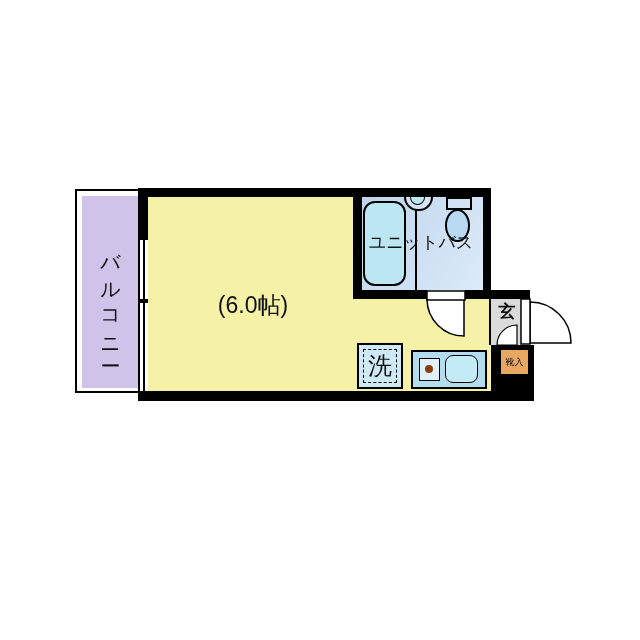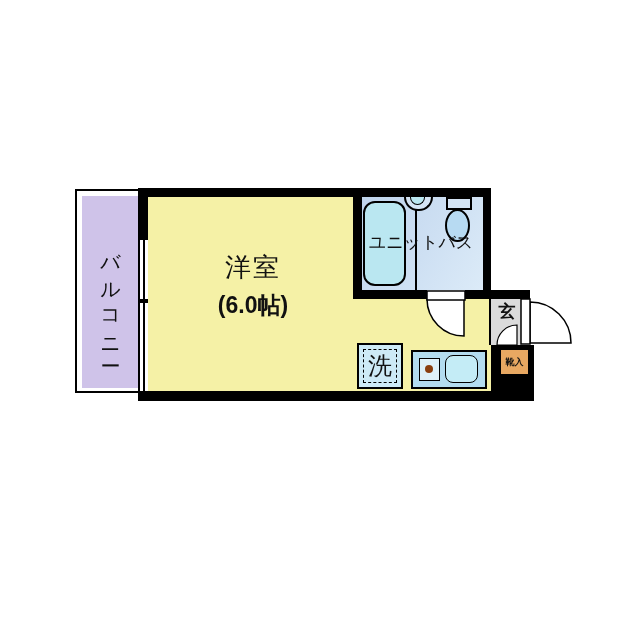"洋室" div.label { html: <div>洋室</div> -> none }
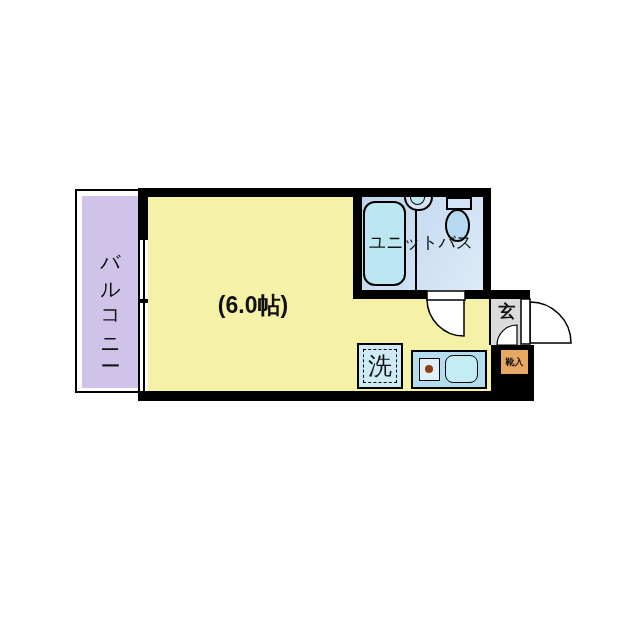"(6.0帖)" .room-size { font-weight: bold -> none }
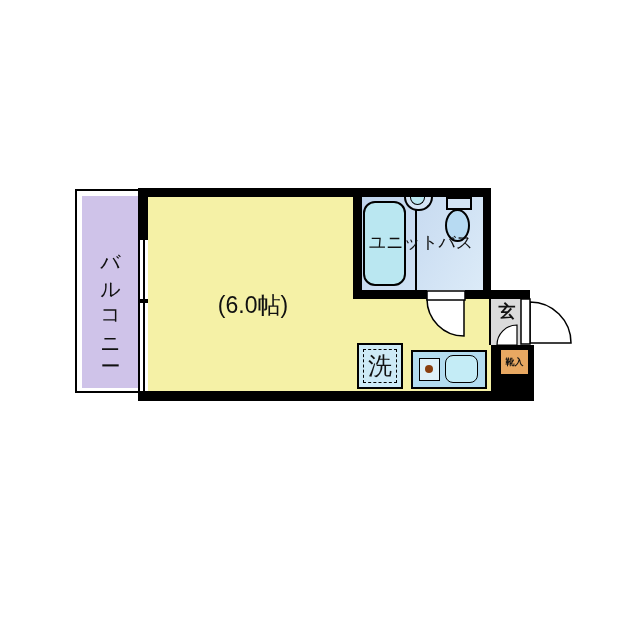"靴入" .shoe-label { font-weight: bold -> normal }
